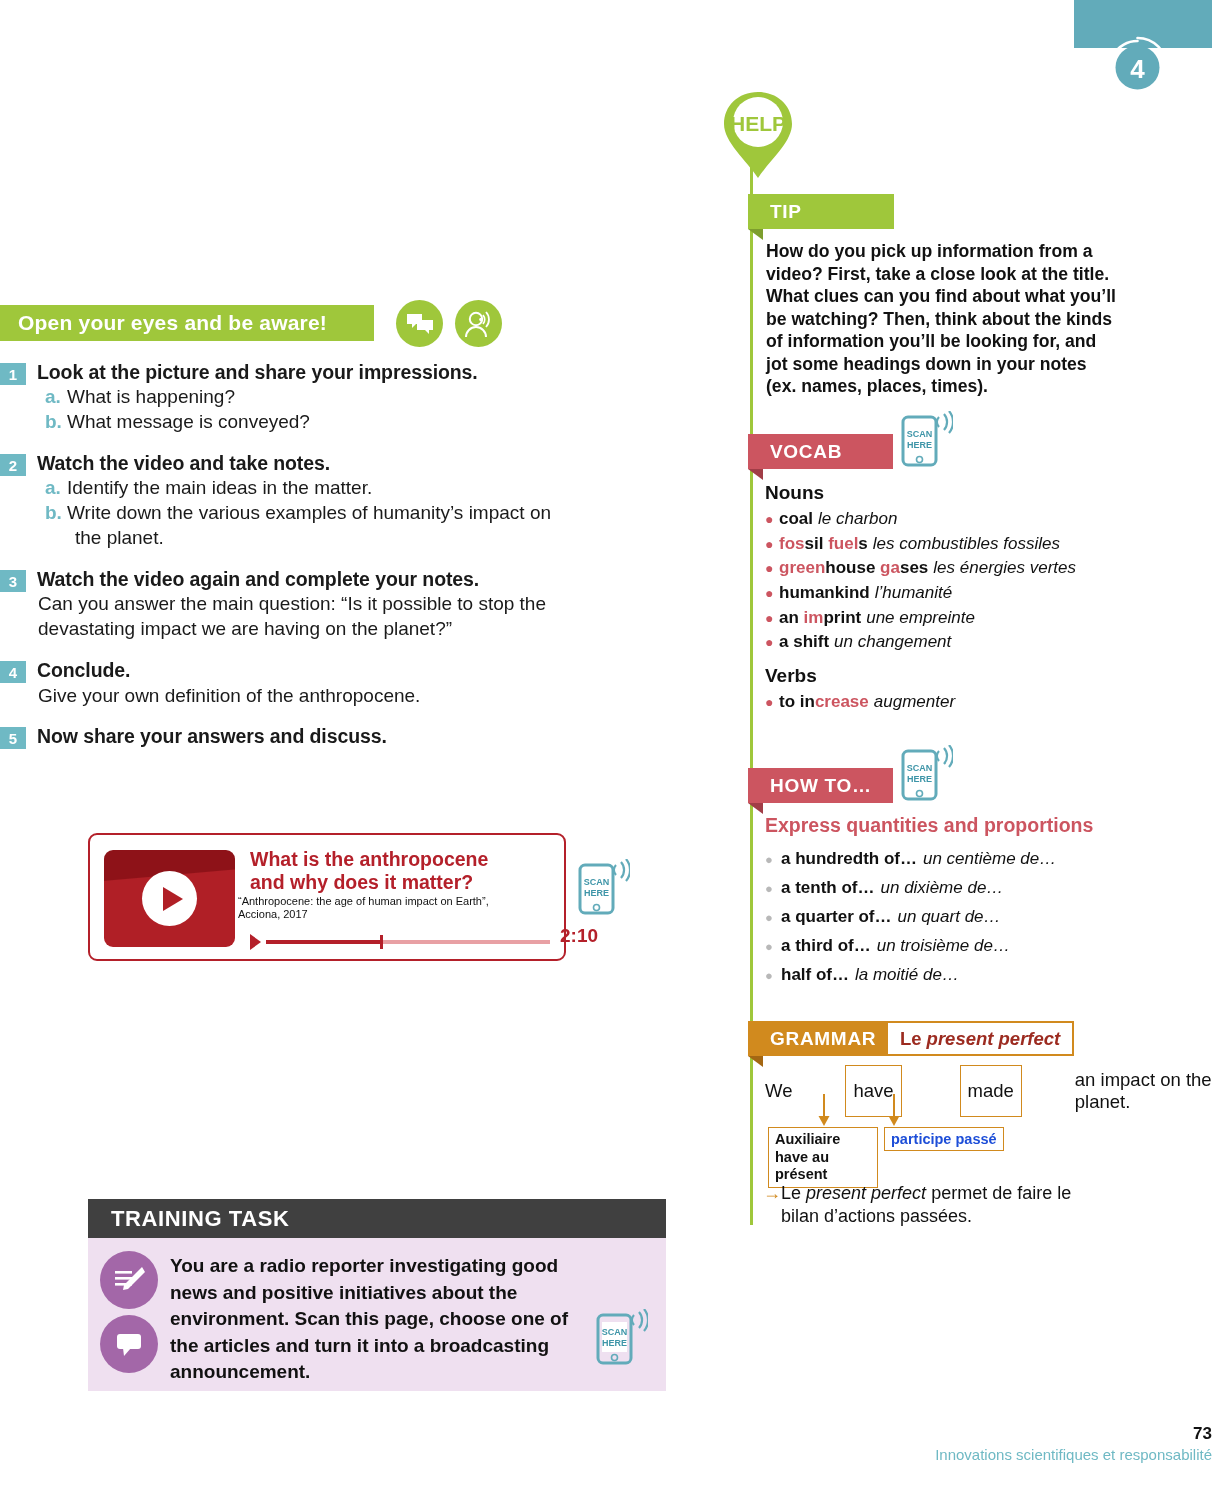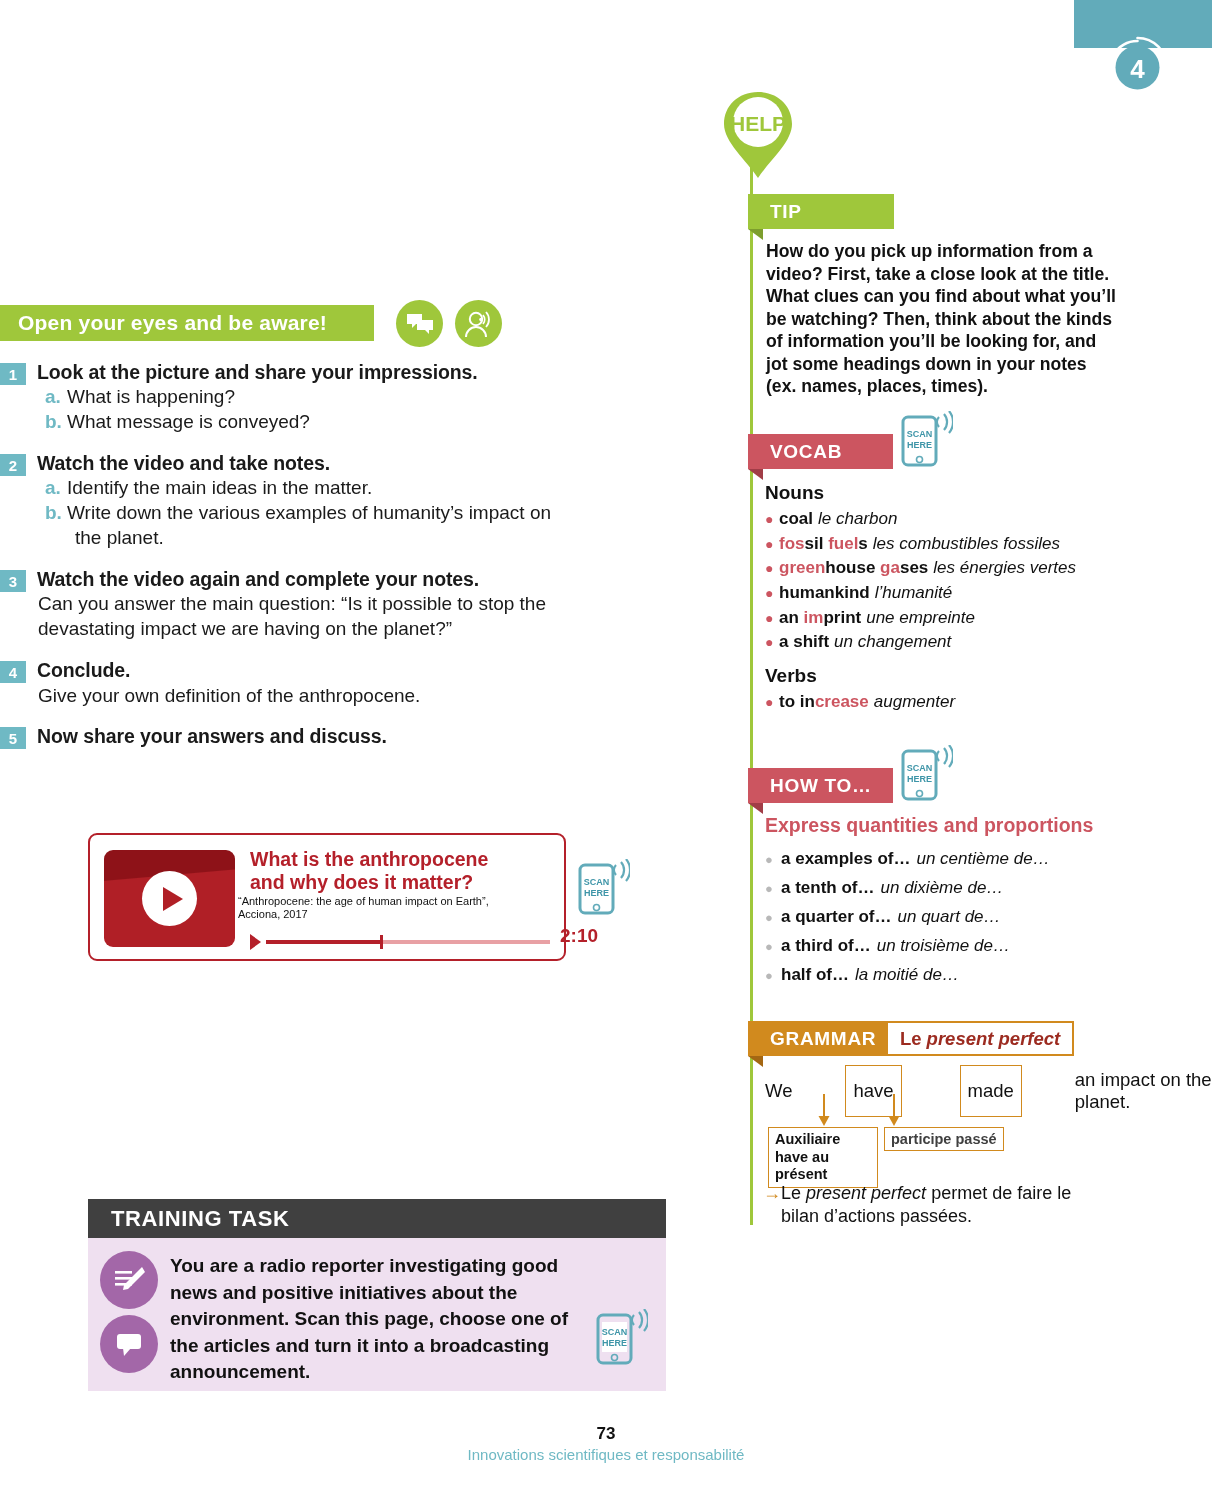"a examples of…" span.en { text: examples -> hundredth }
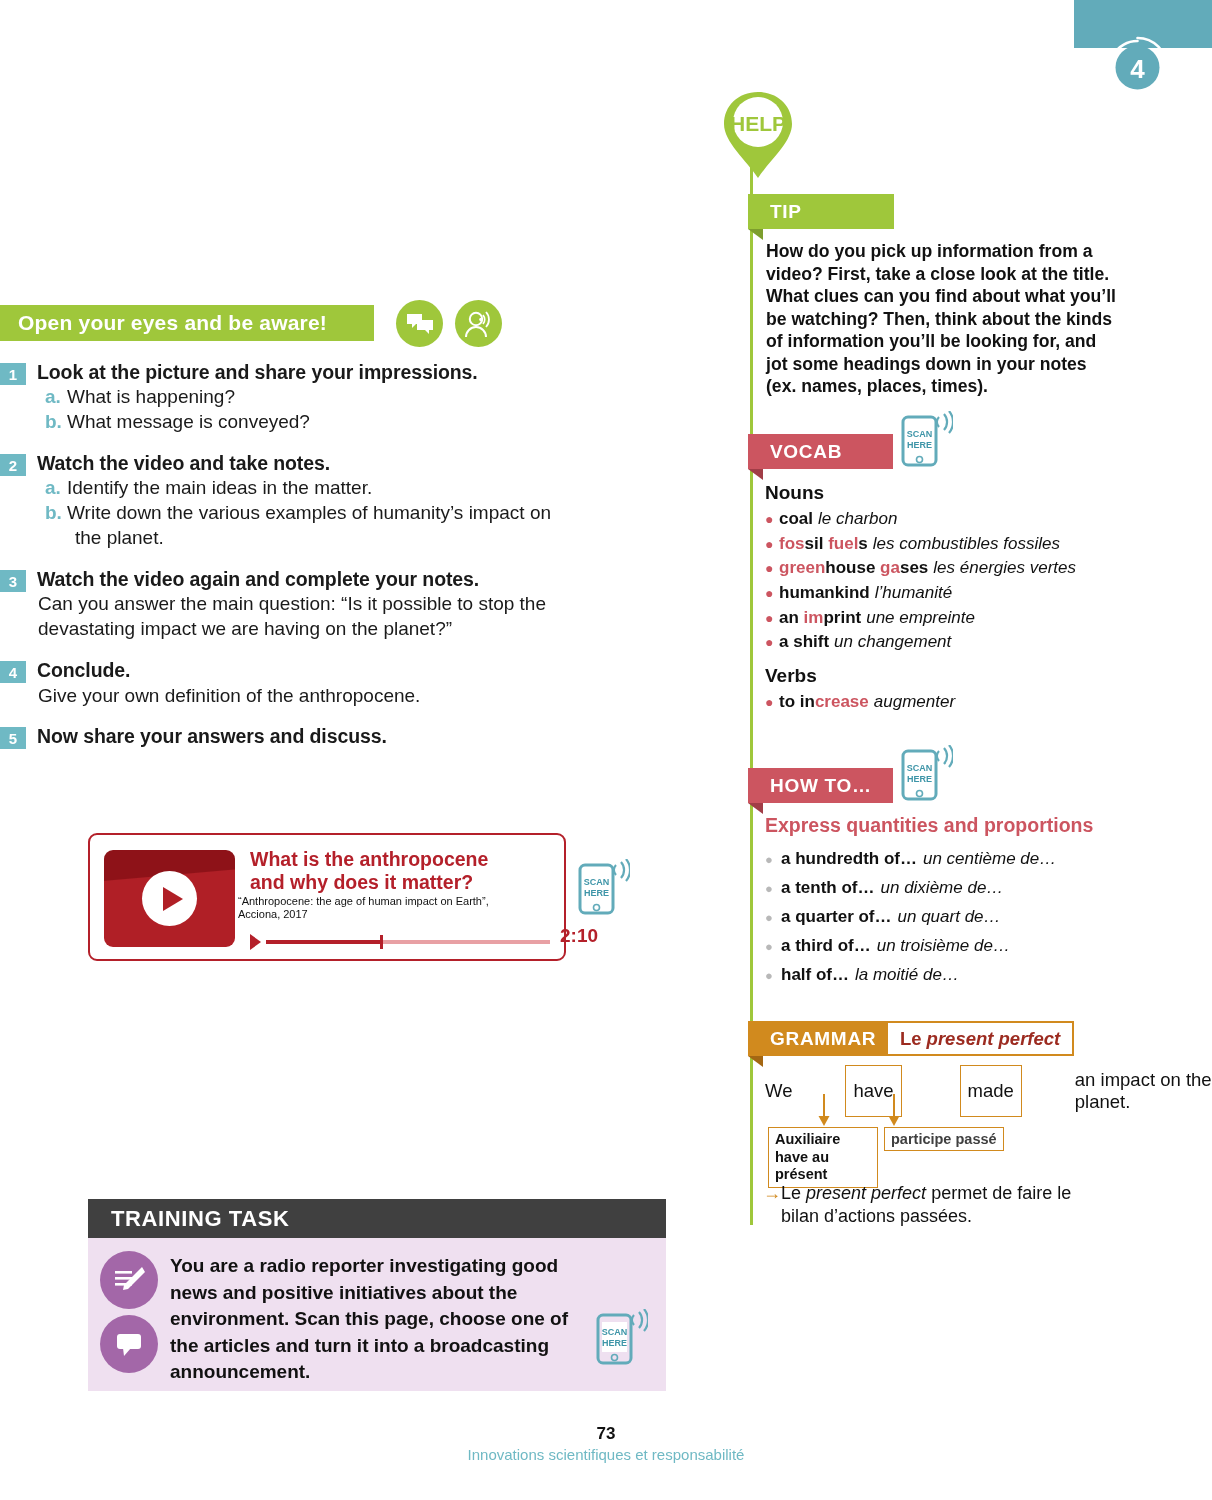"participe passé" .lbox-b { color: #404040 -> #1d4ed8 }
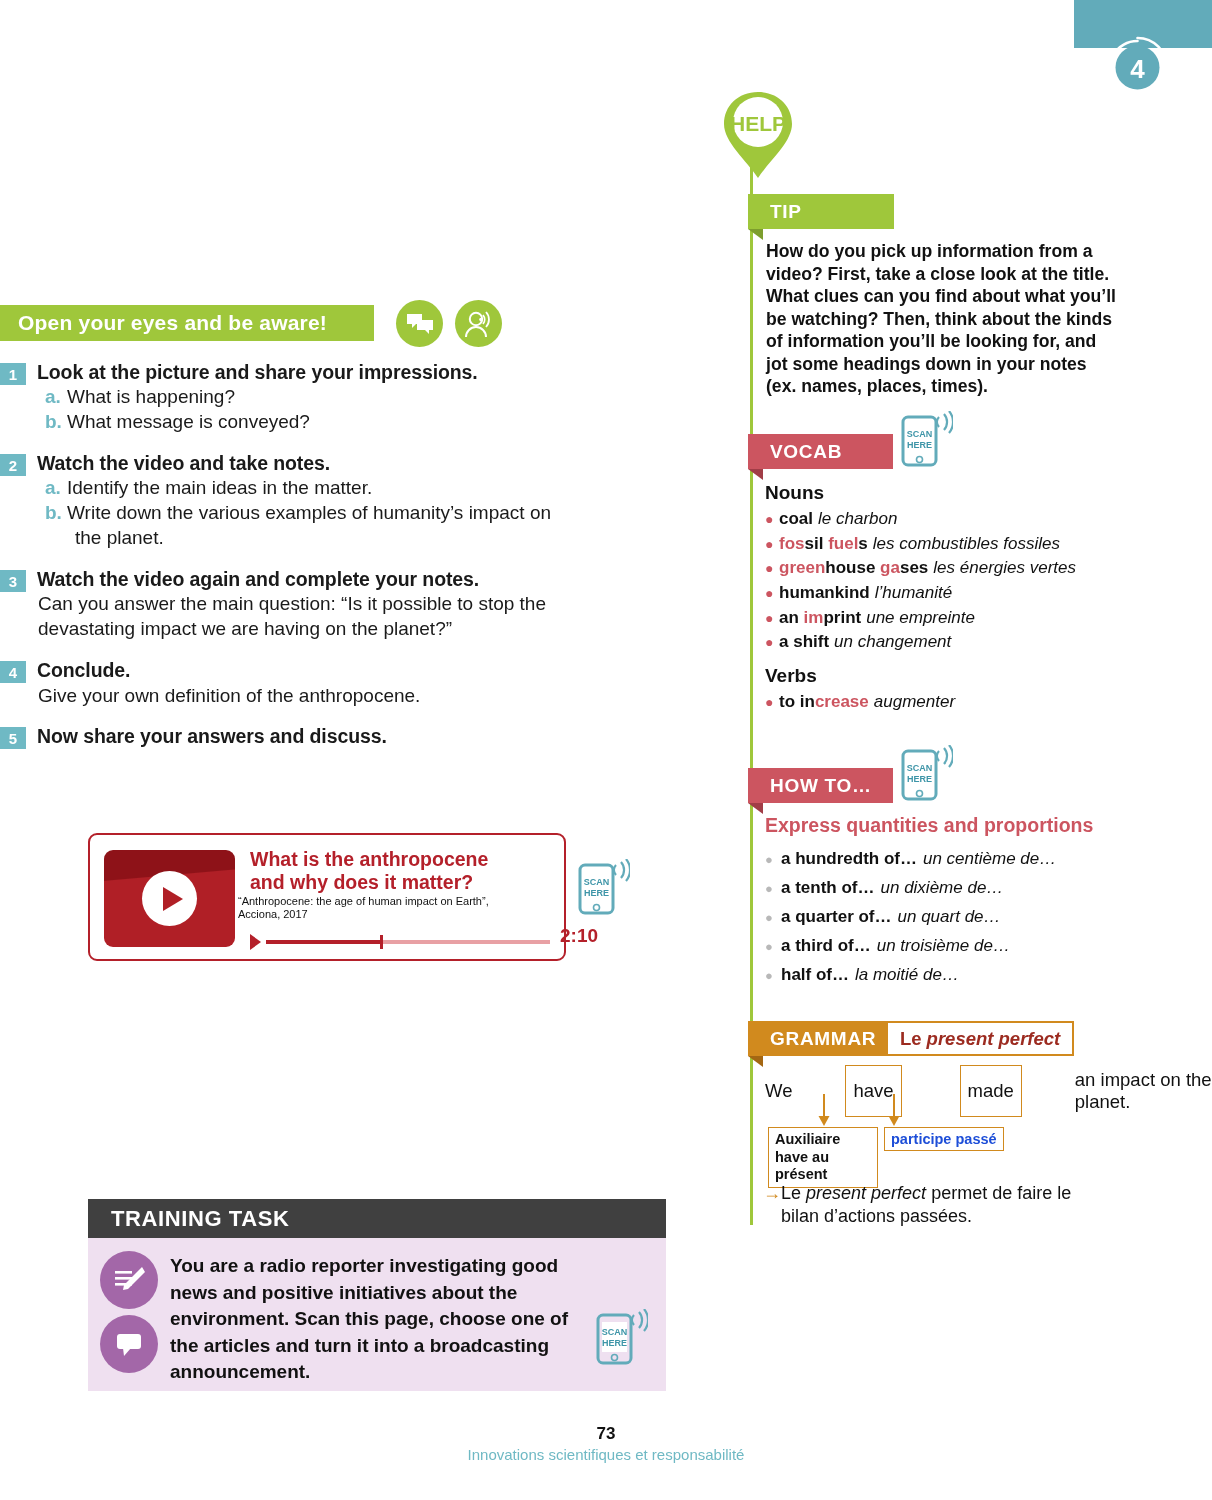"73" .footer { text-align: center -> right }
